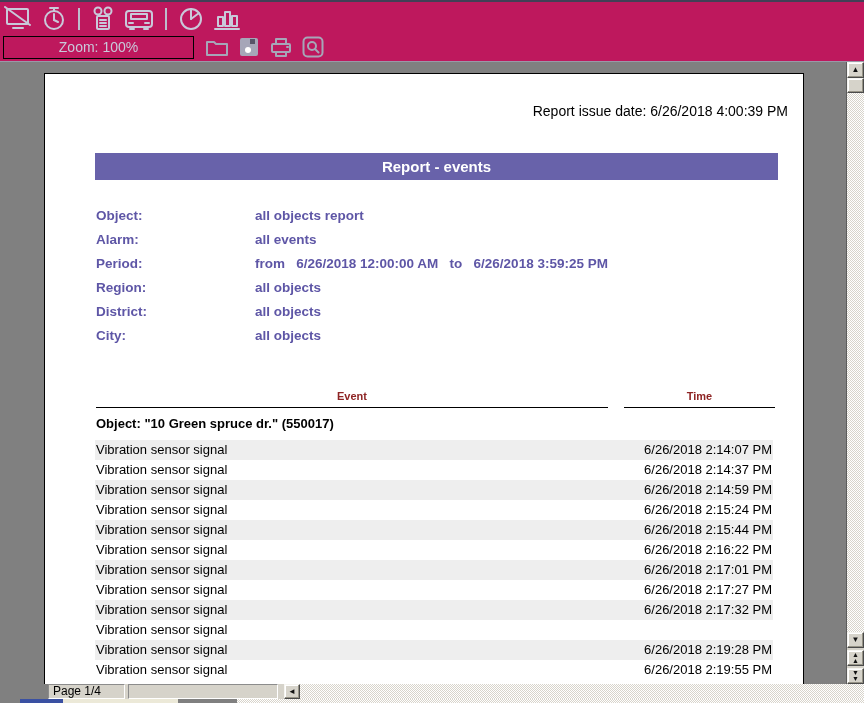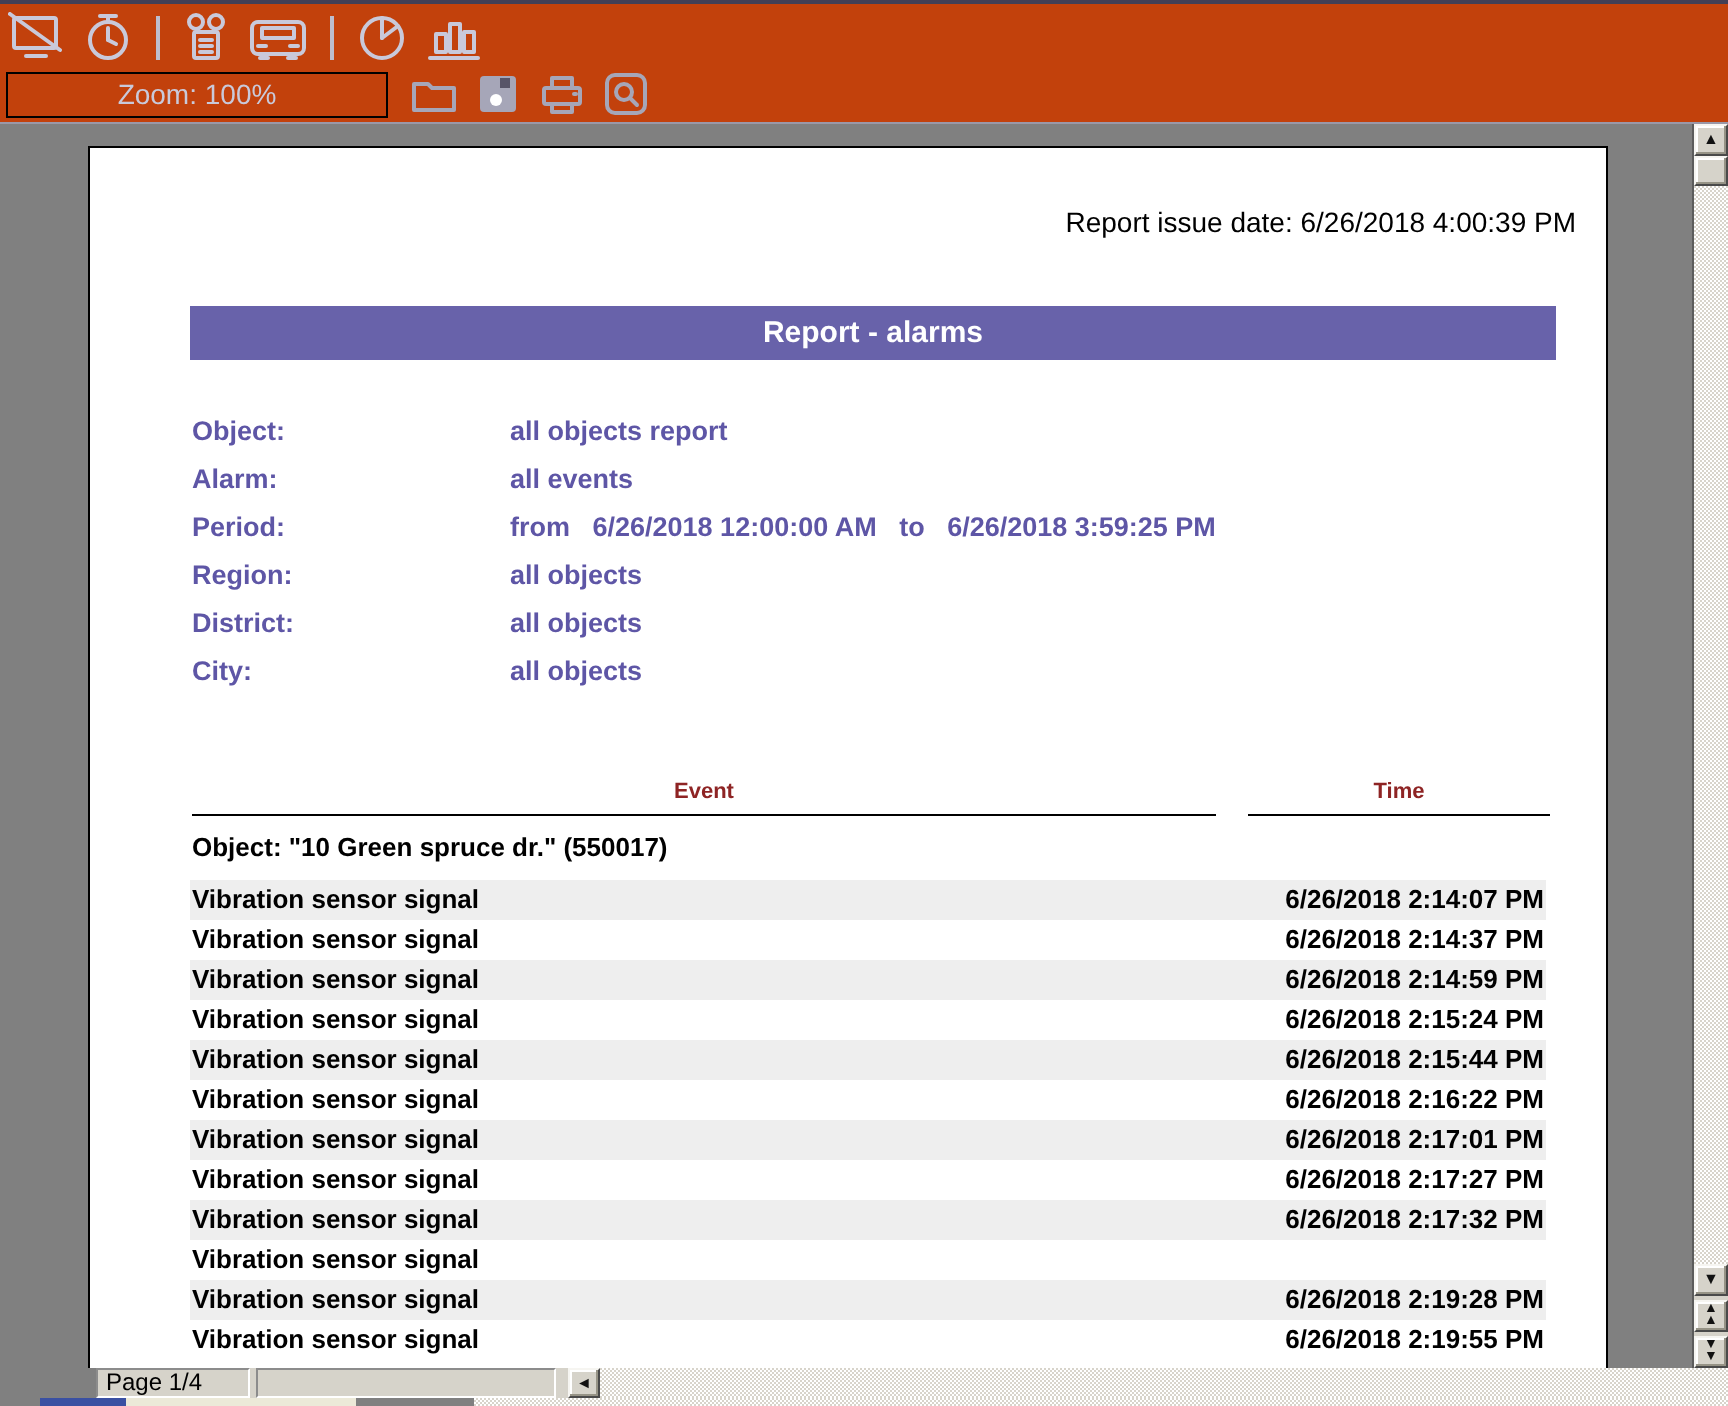"Zoom: 100%" .toolbar { background: #c2410c -> #be185d }
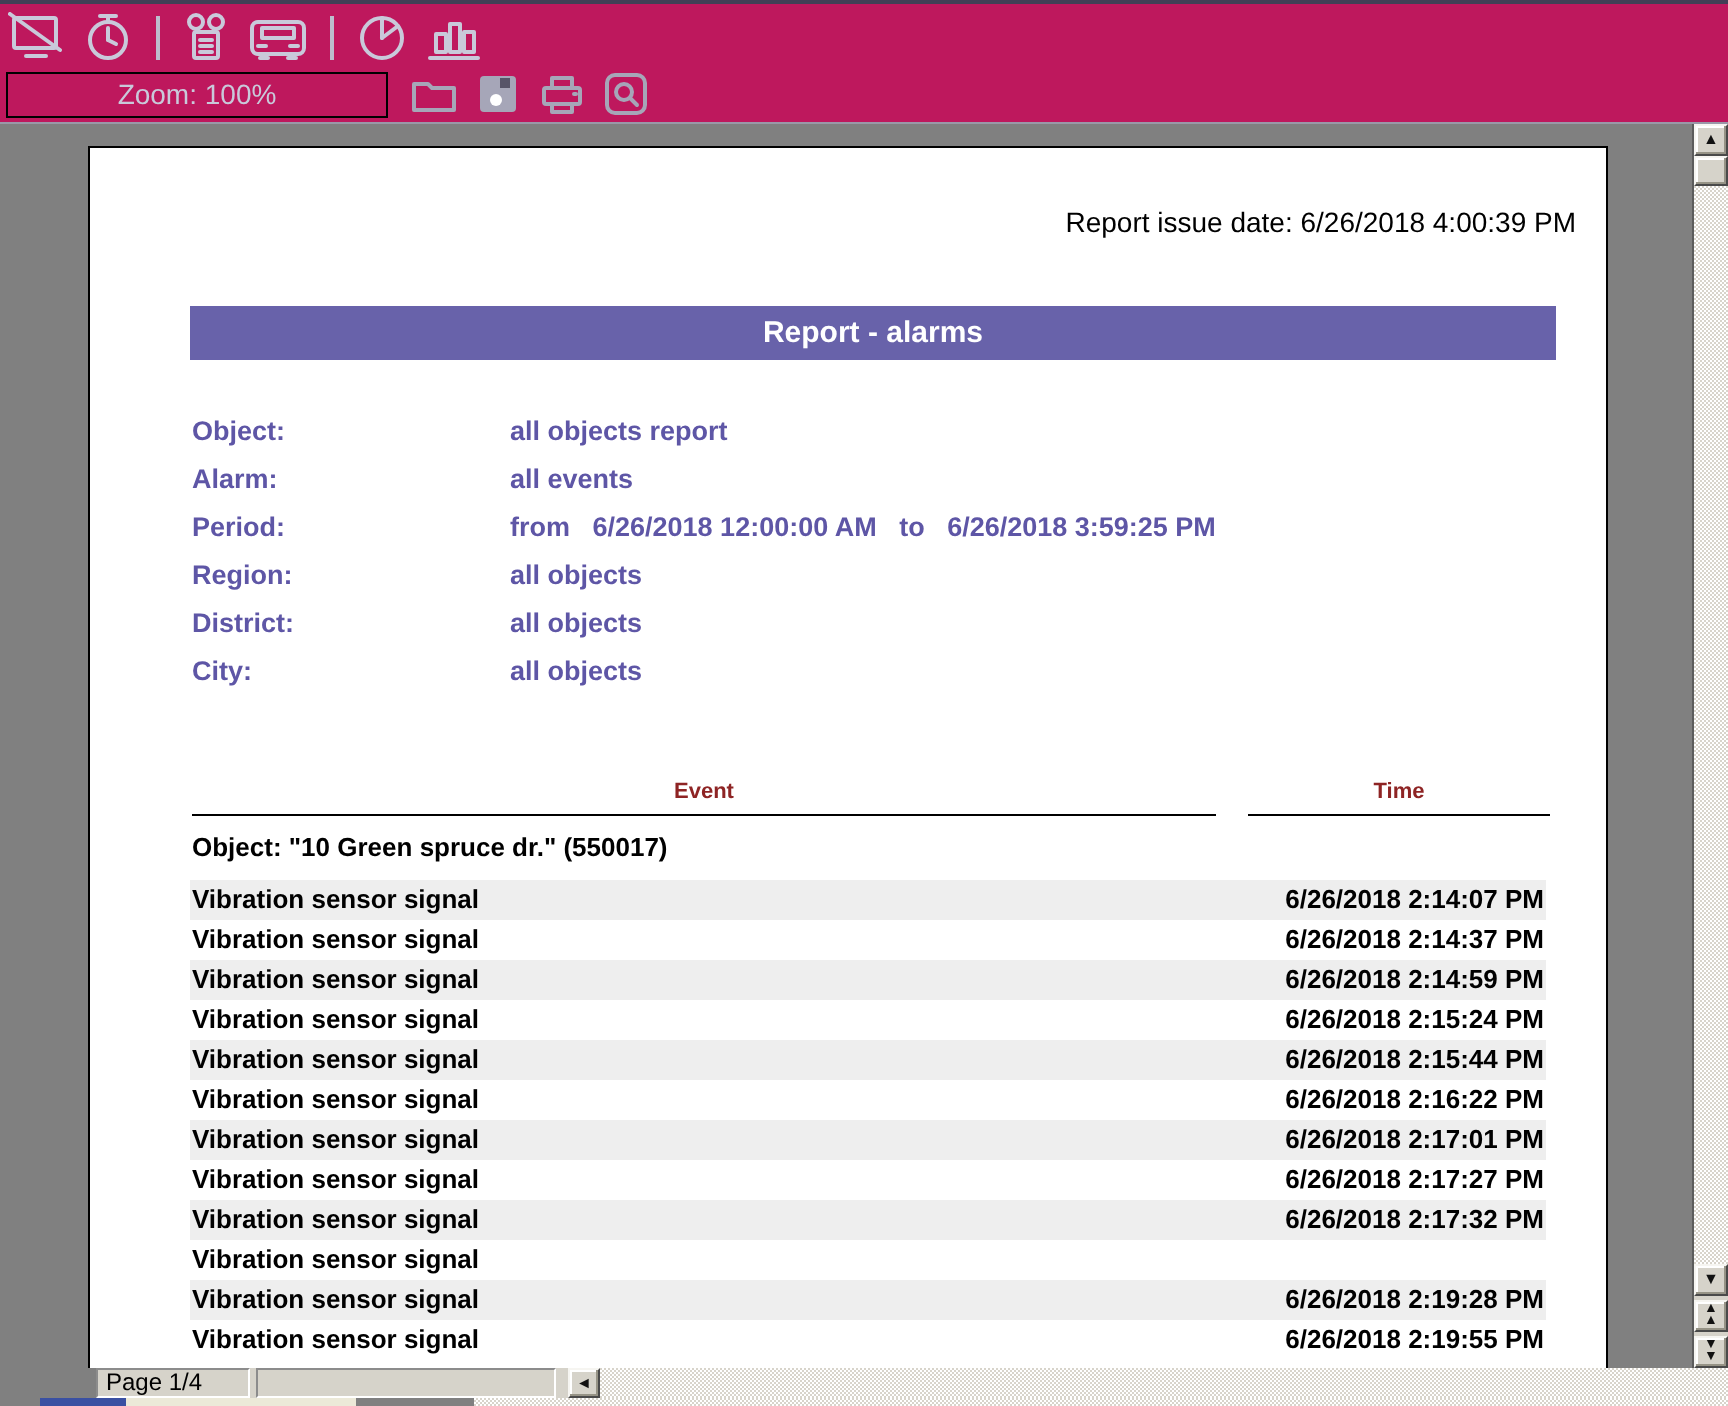"Report - alarms" div.title-bar { text: alarms -> events }
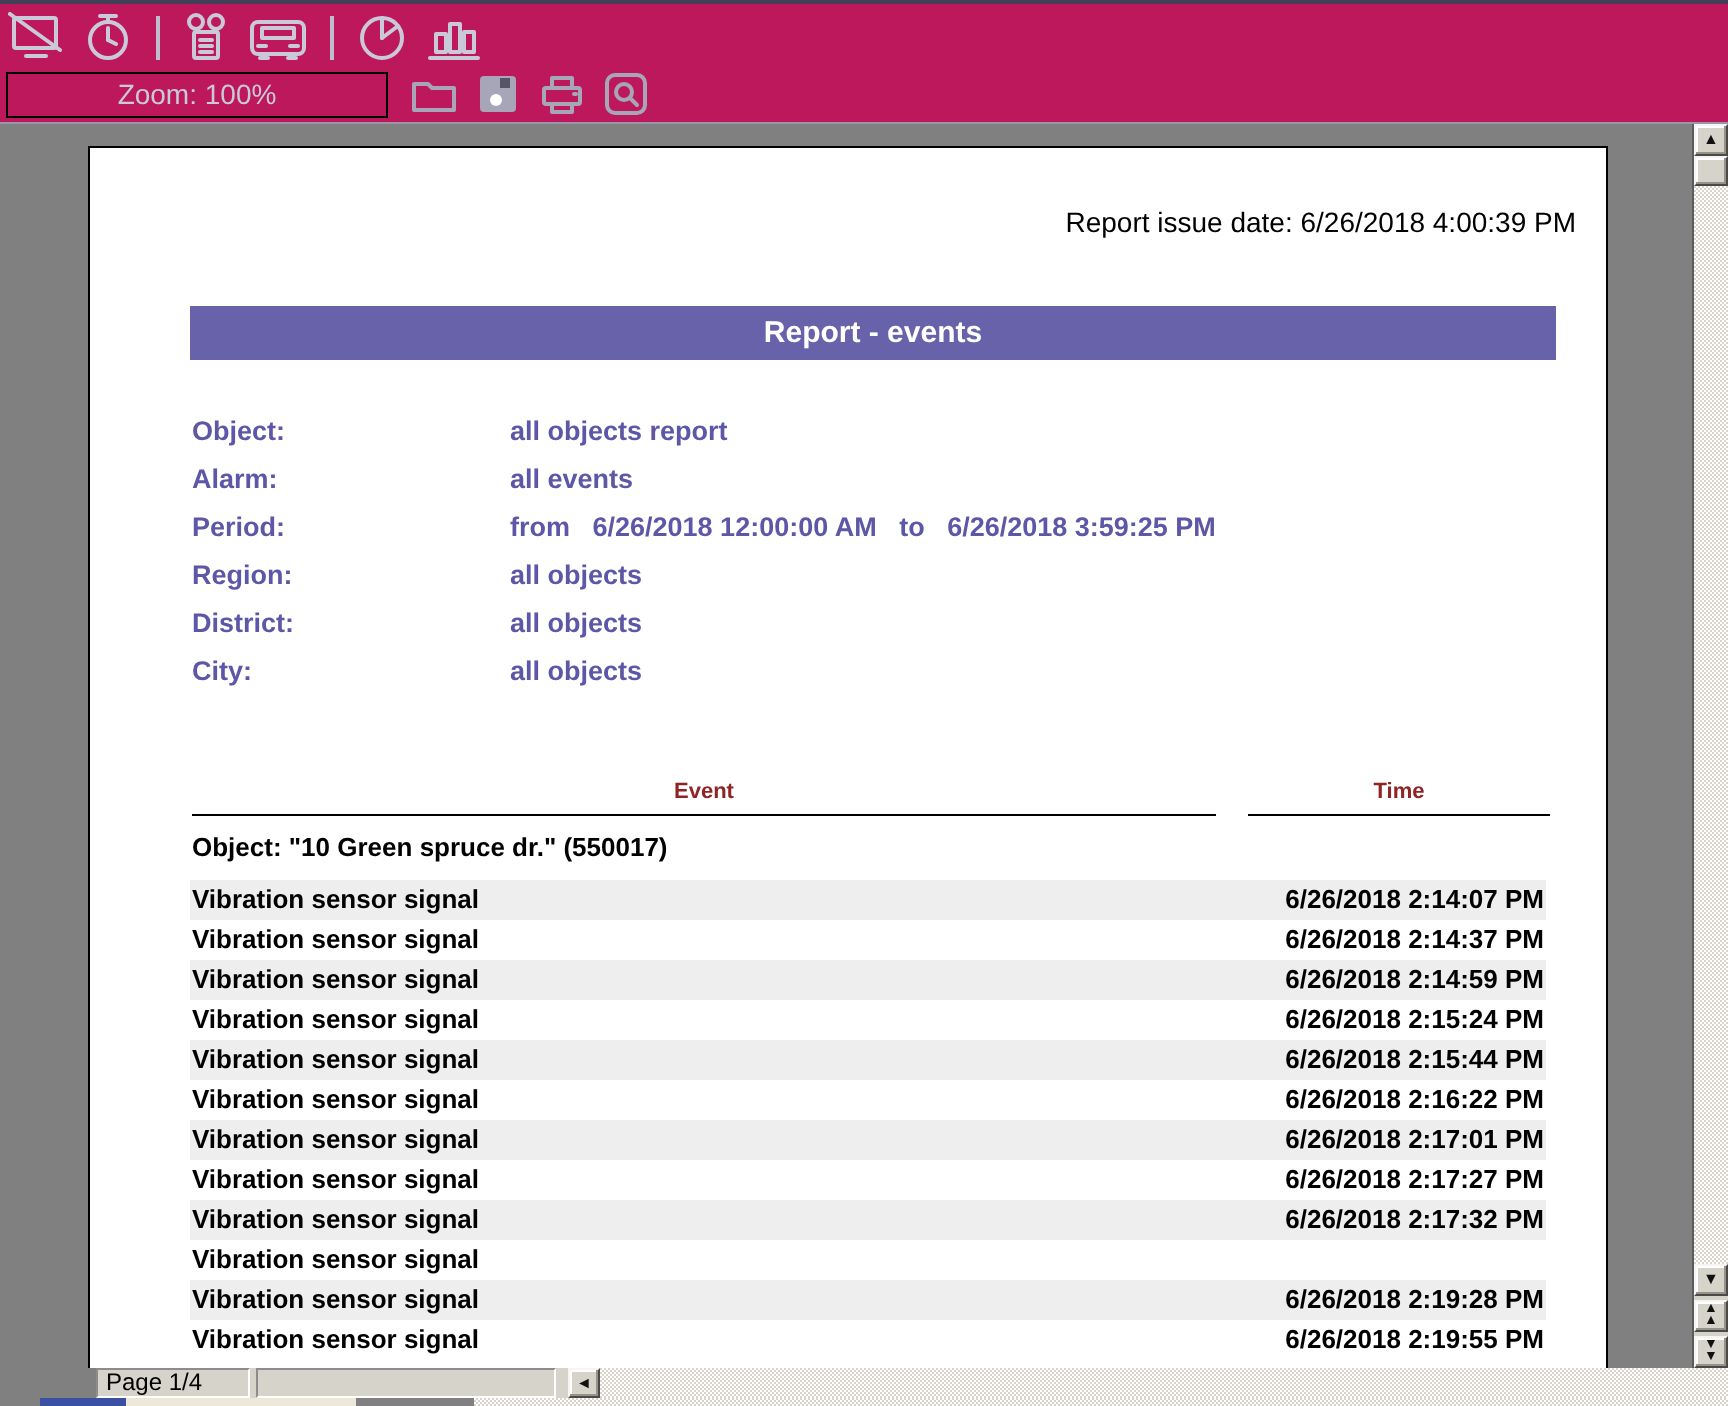"Vibration sensor signal" .report-row { font-weight: bold -> none }
